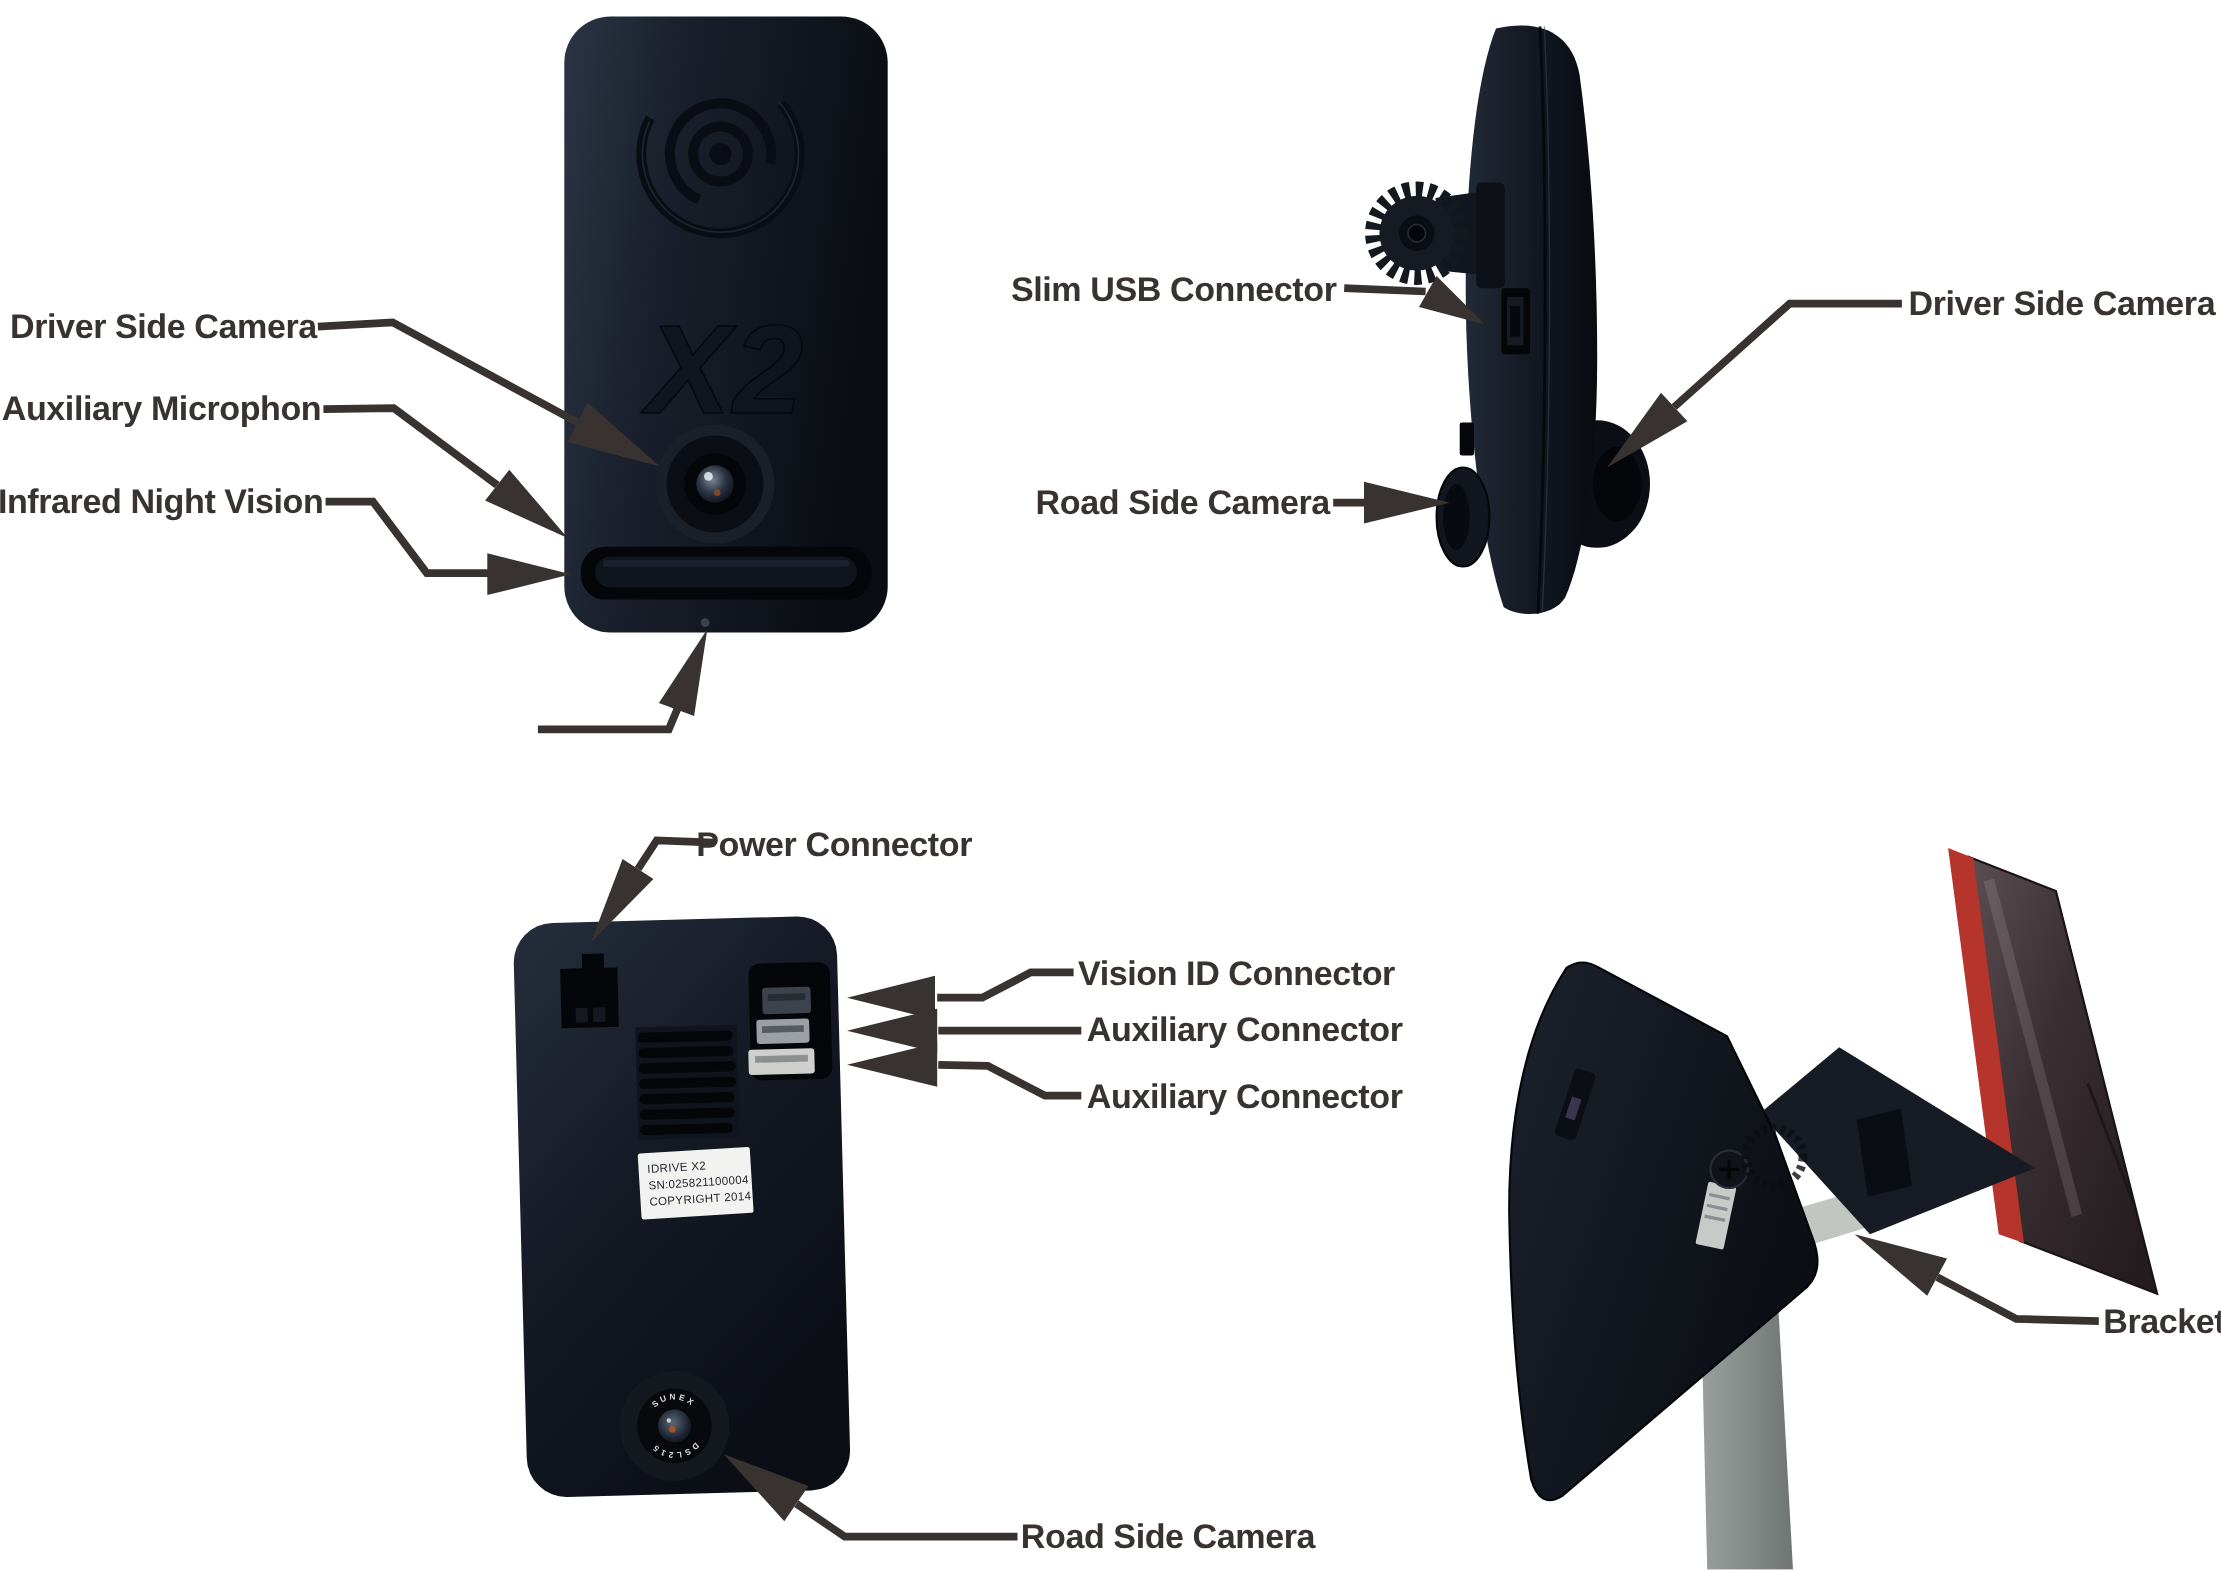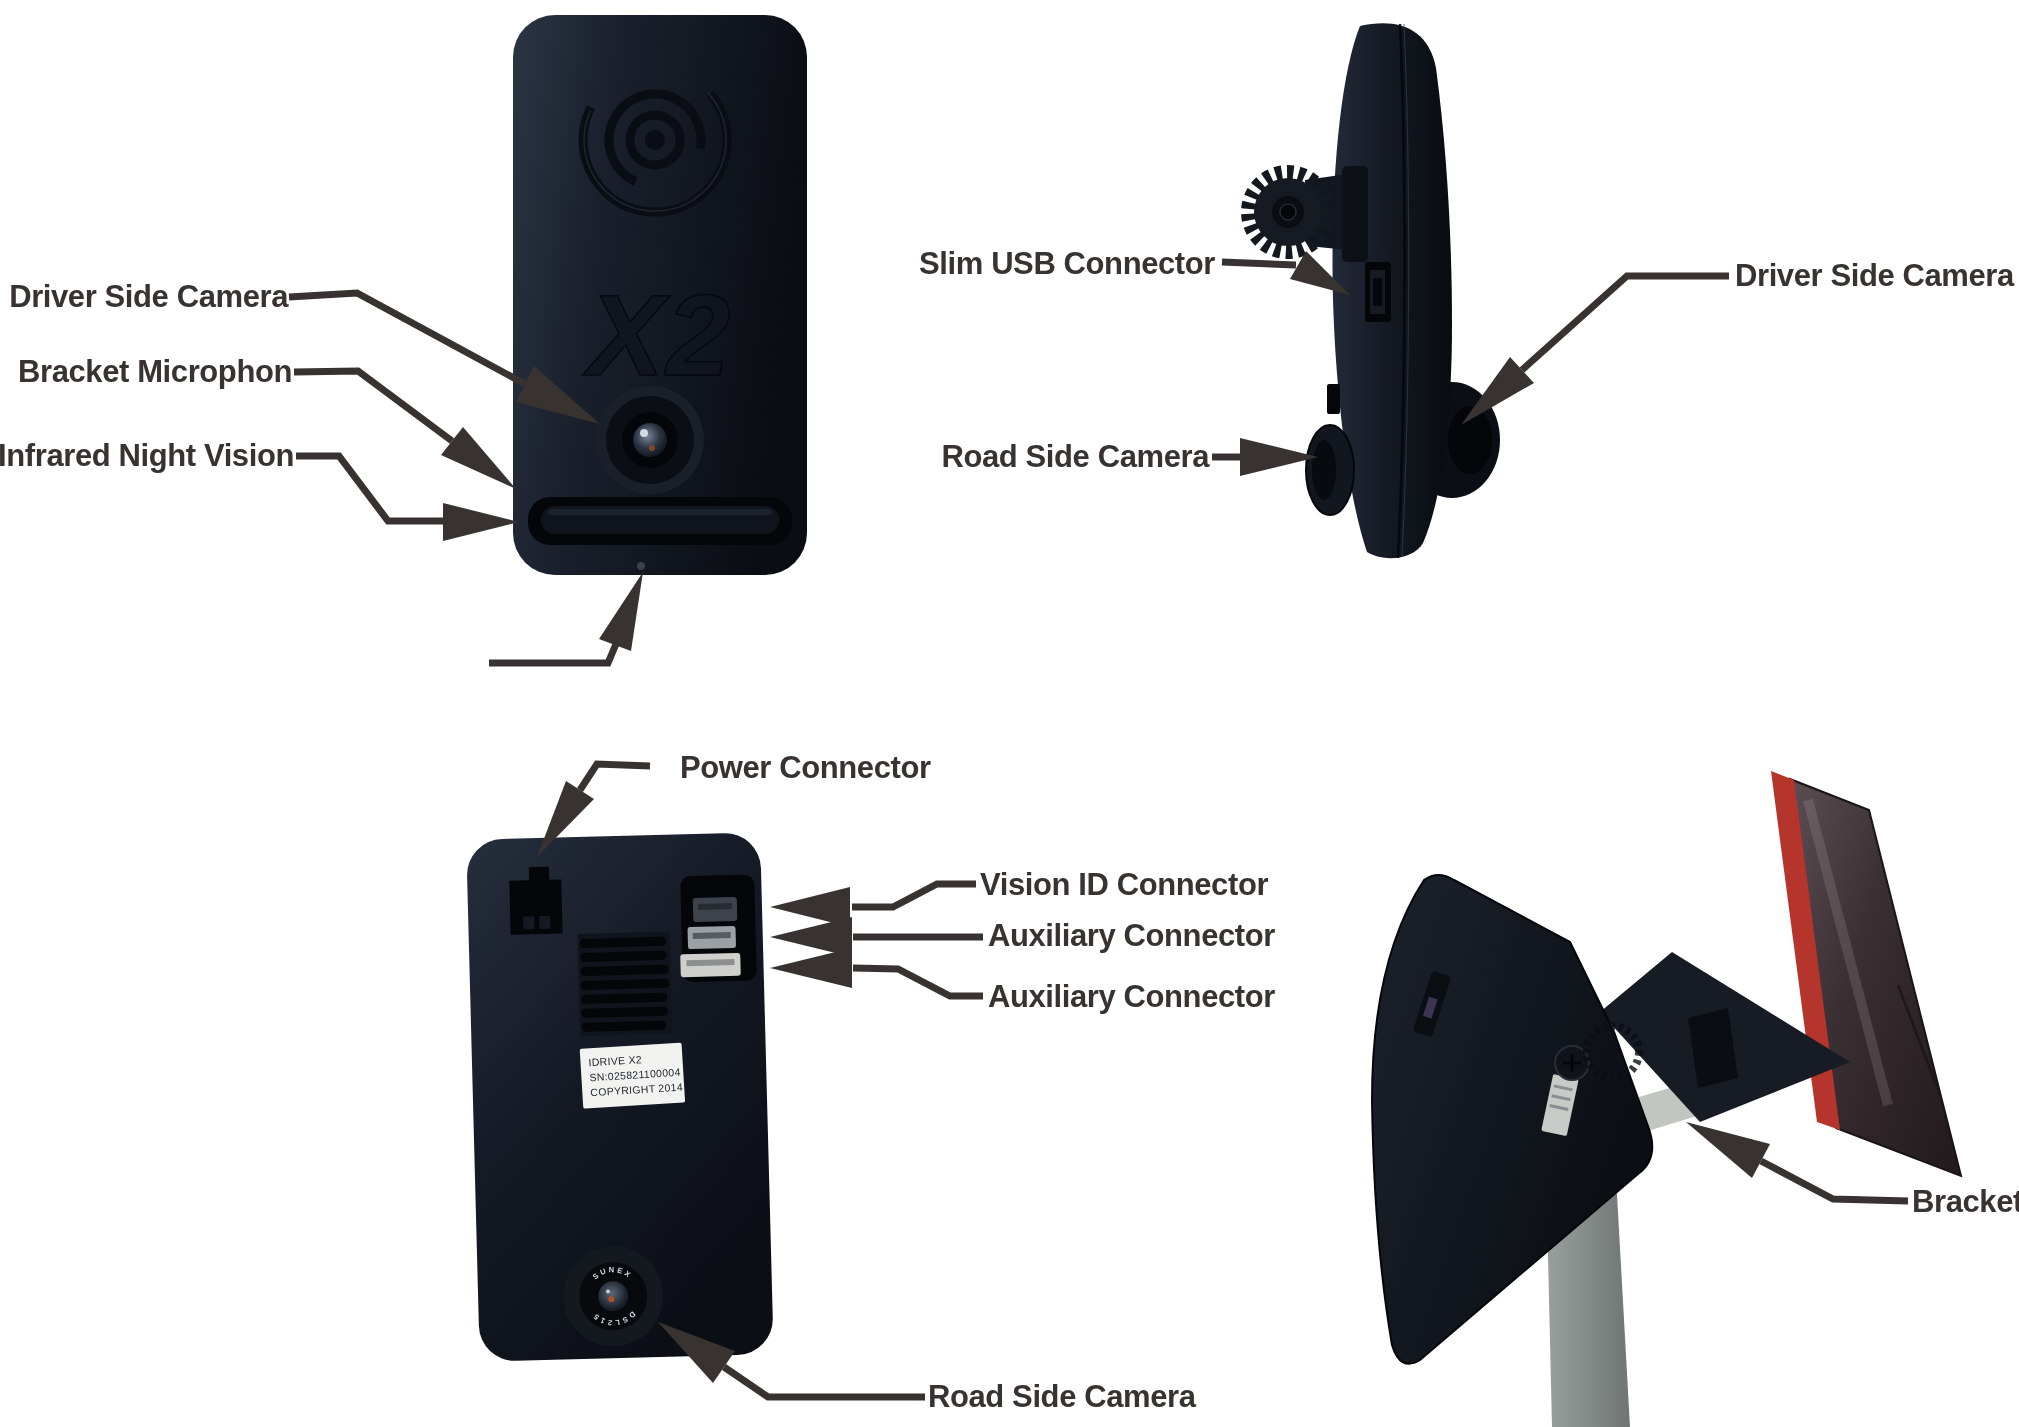"Bracket Microphon" div.callout { text: Bracket -> Auxiliary }
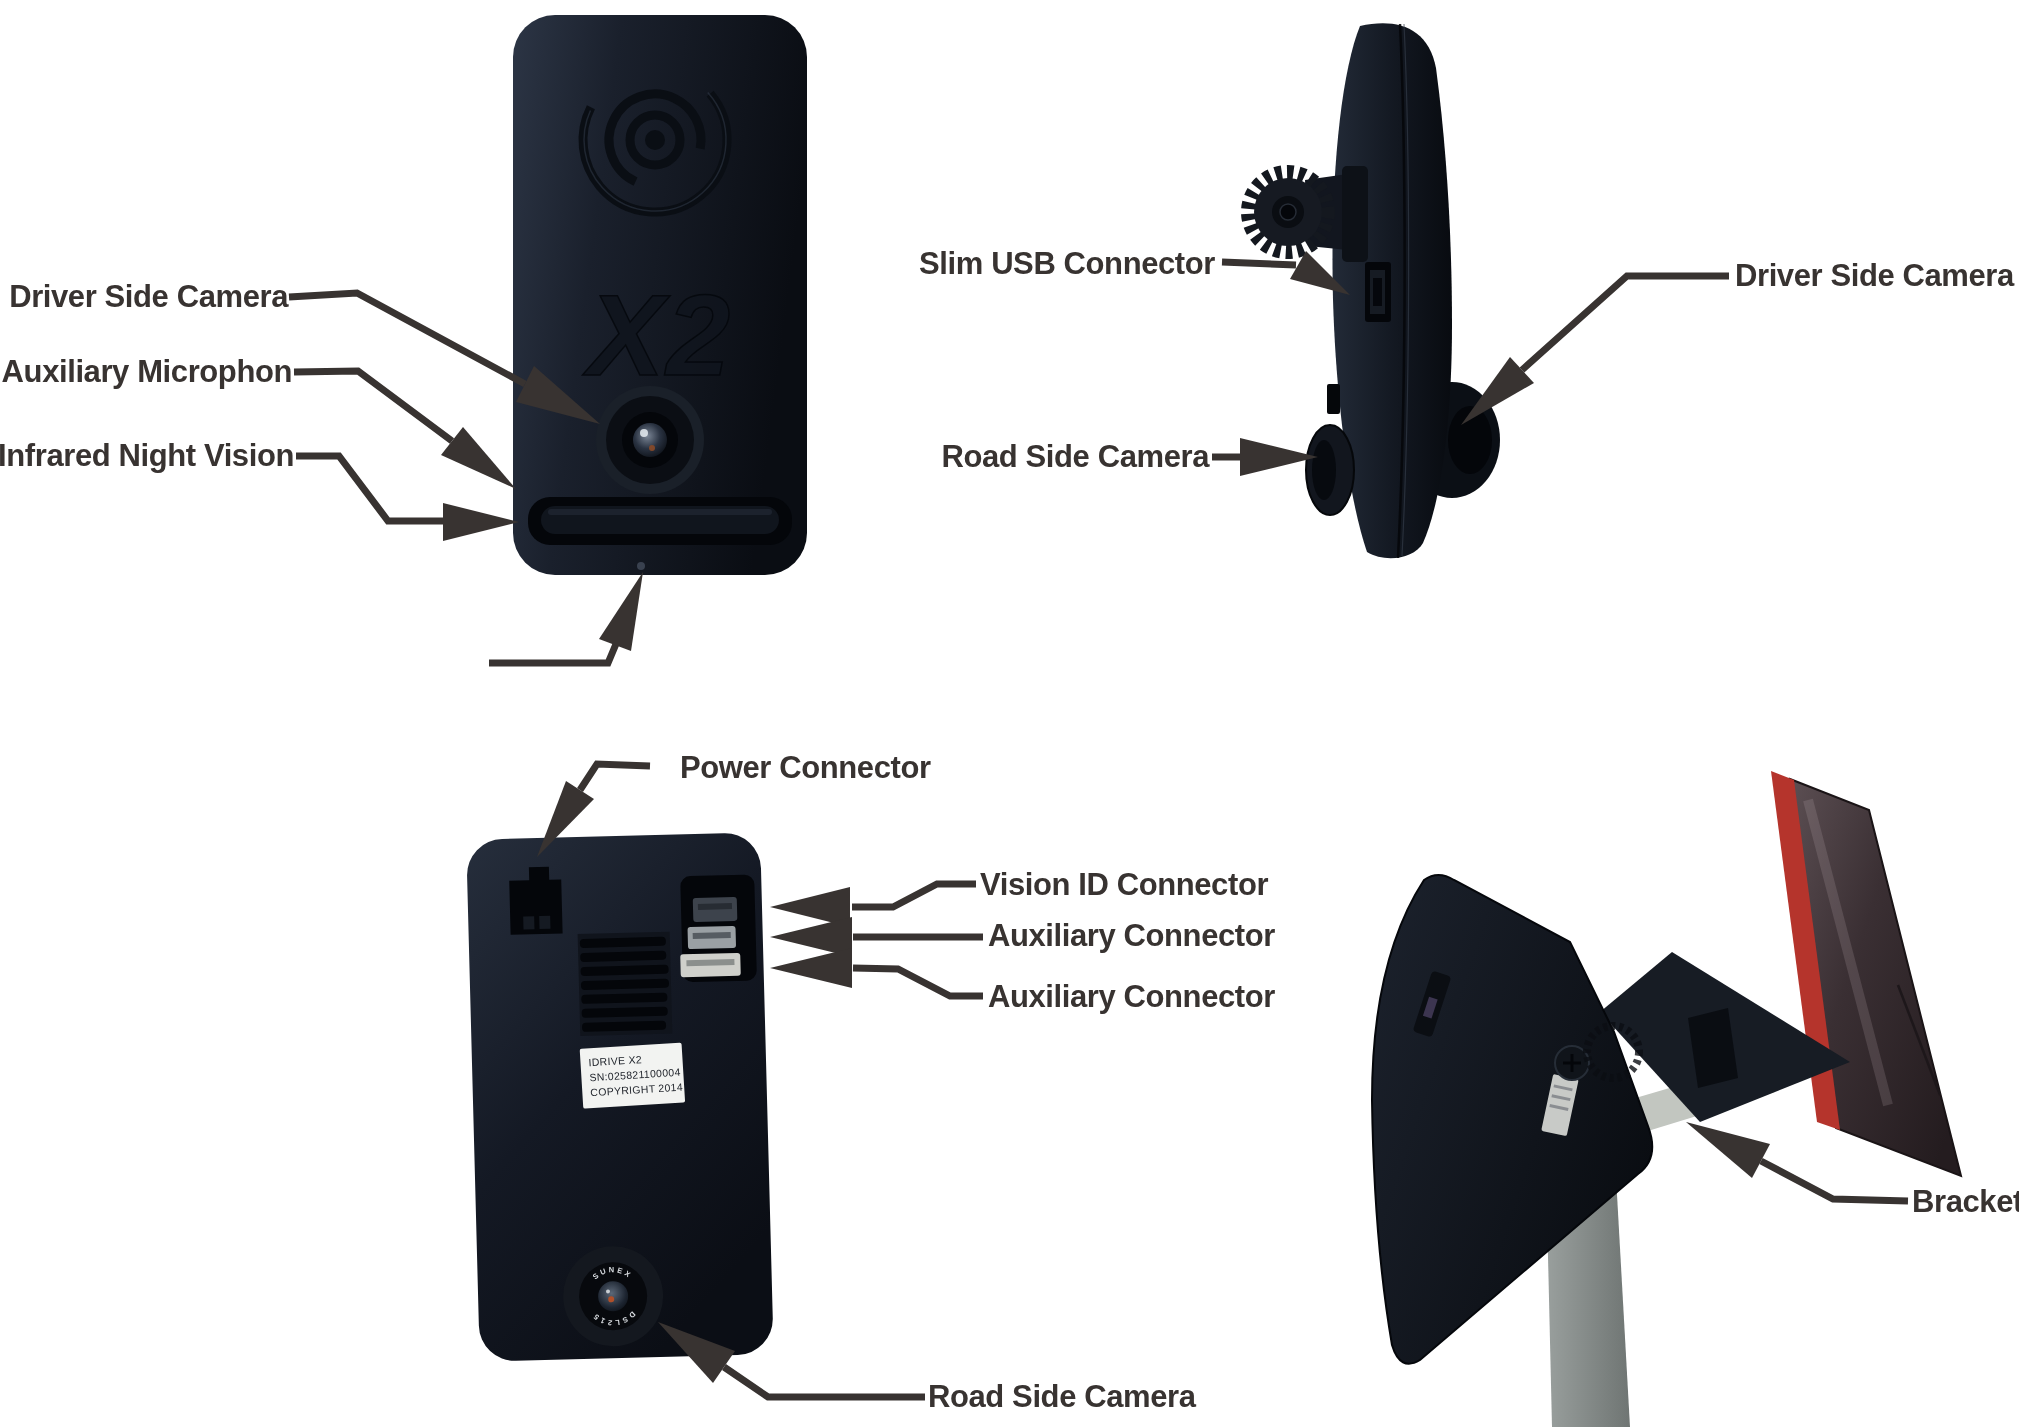"Power Connector" div.callout { left: 680px -> 633px }
